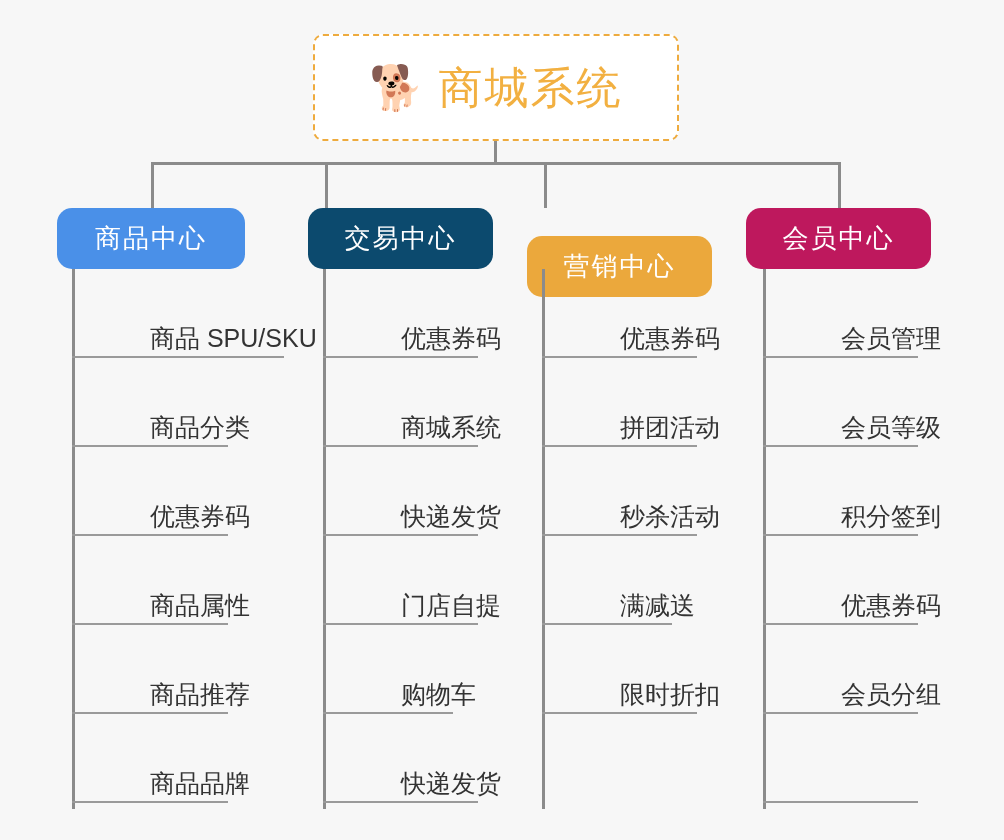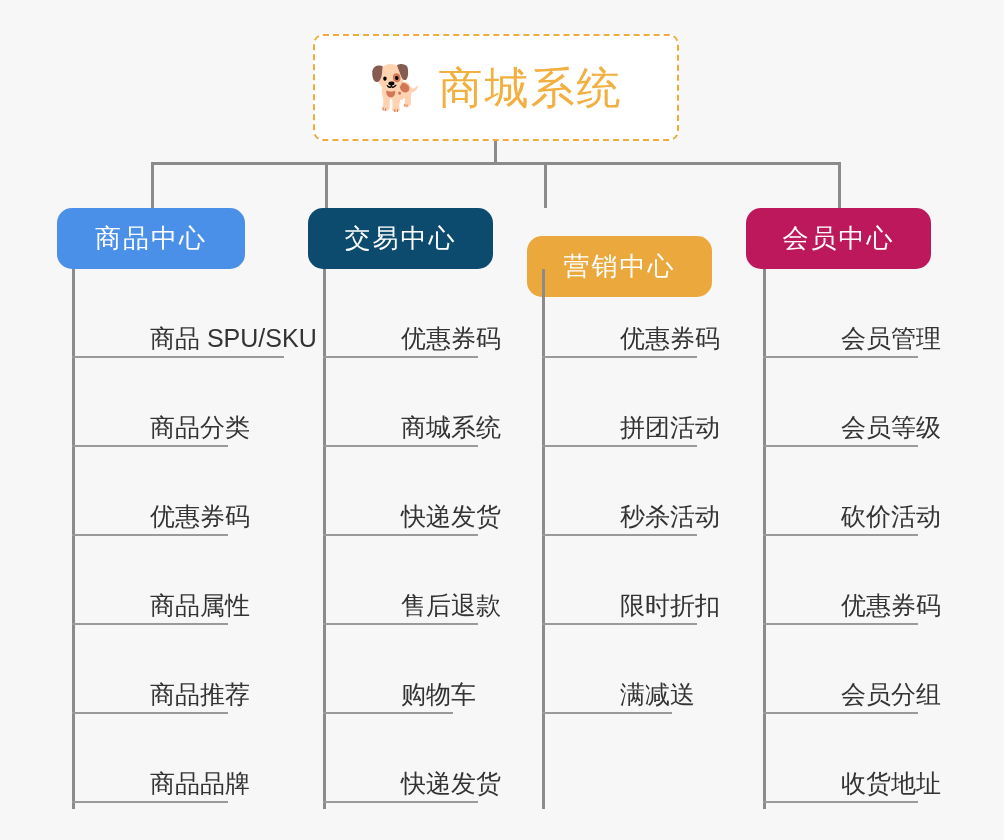"砍价活动" span.leaf-label { text: 砍价活动 -> 积分签到 }
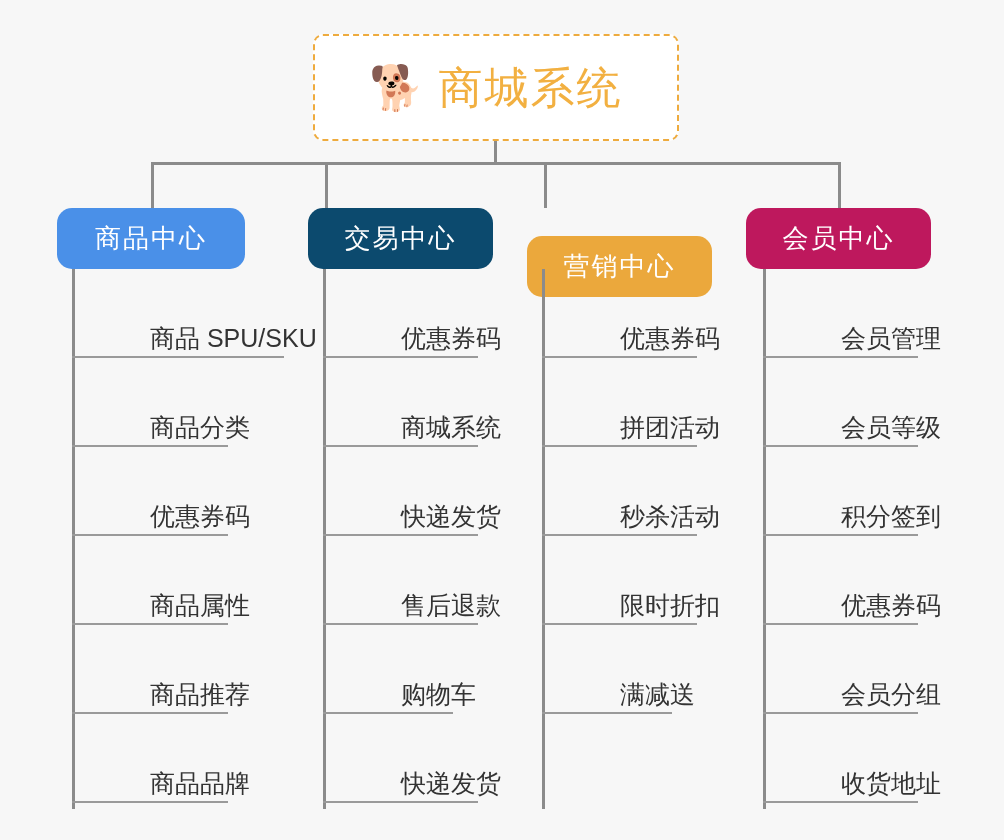"售后退款" span.leaf-label { text: 售后退款 -> 门店自提 }
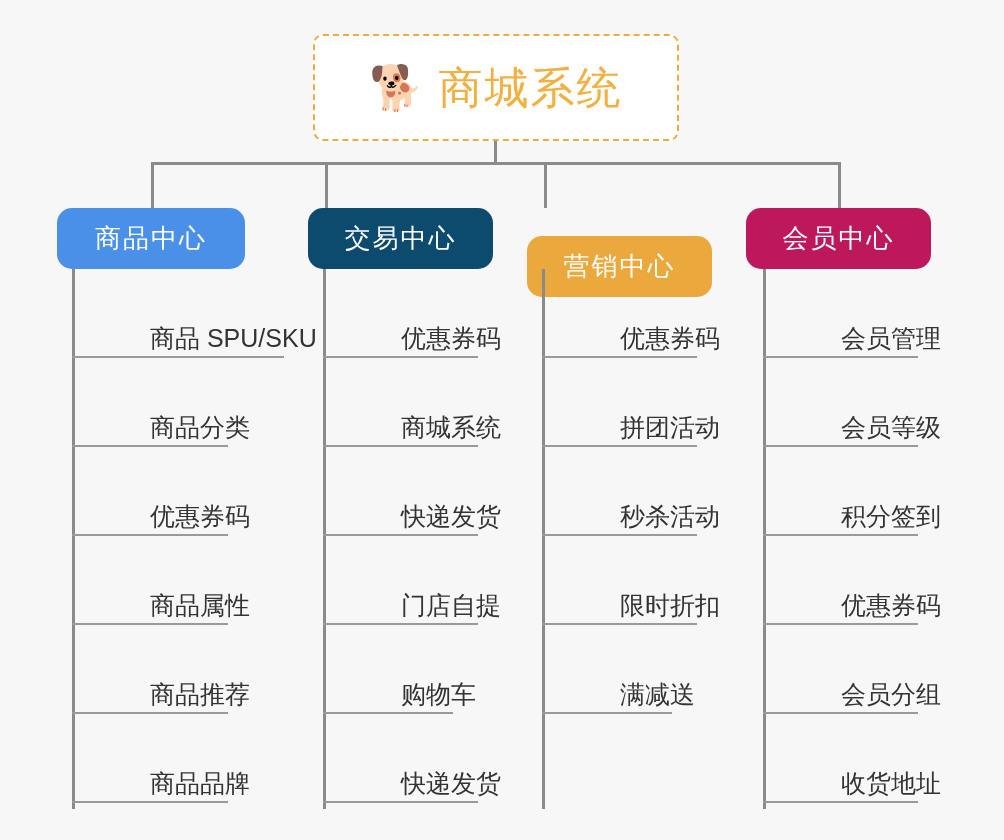"限时折扣" li.leaf-item { order: before "满减送" -> after "满减送" }
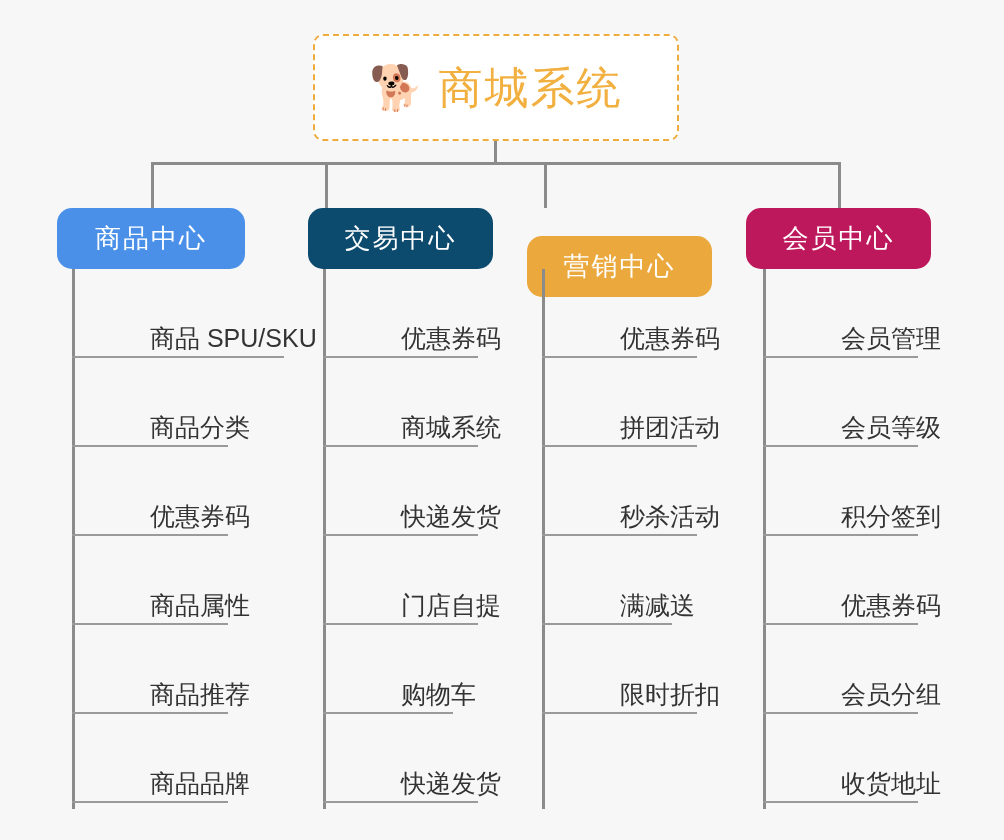"收货地址" span.leaf-label { html: <span>收货地址</span> -> none }
